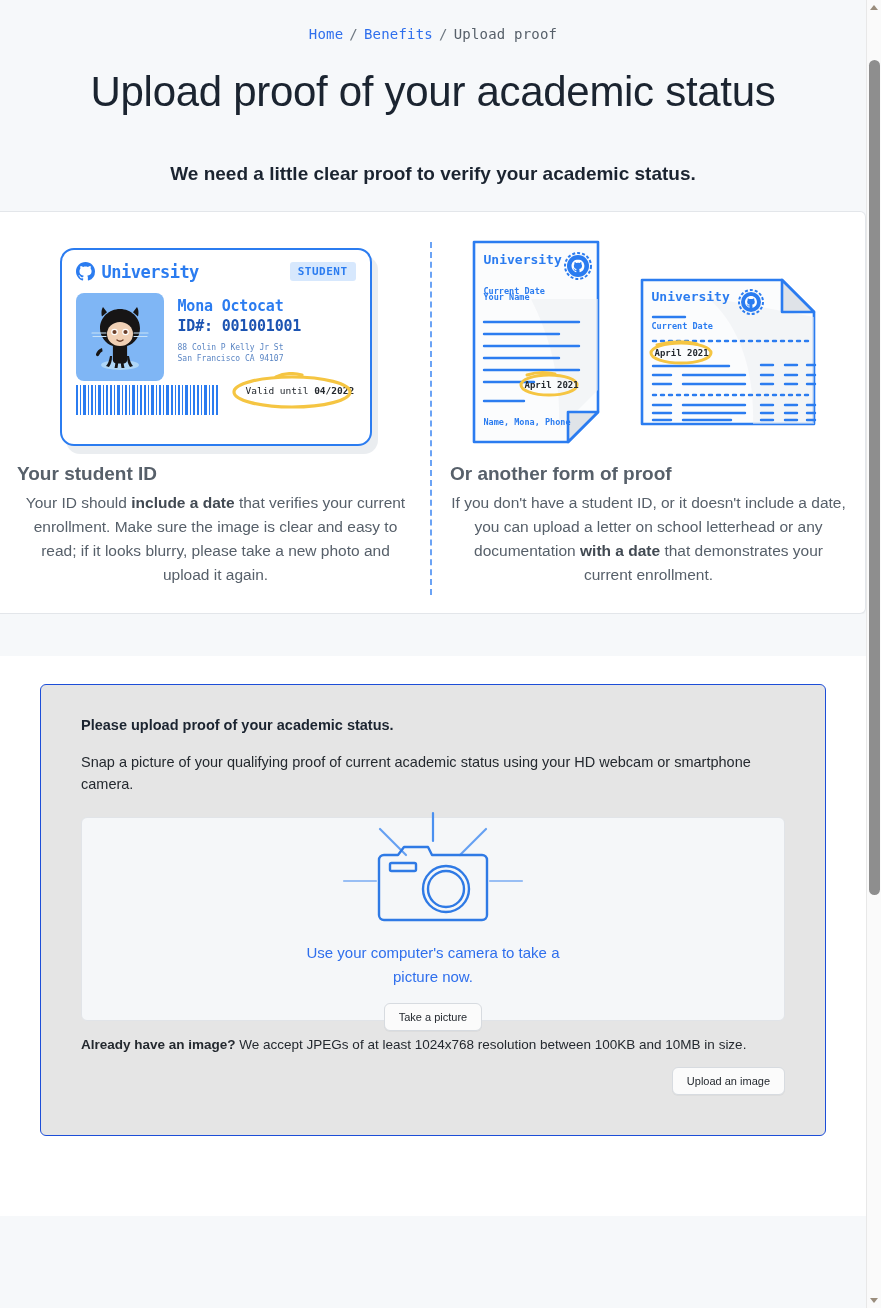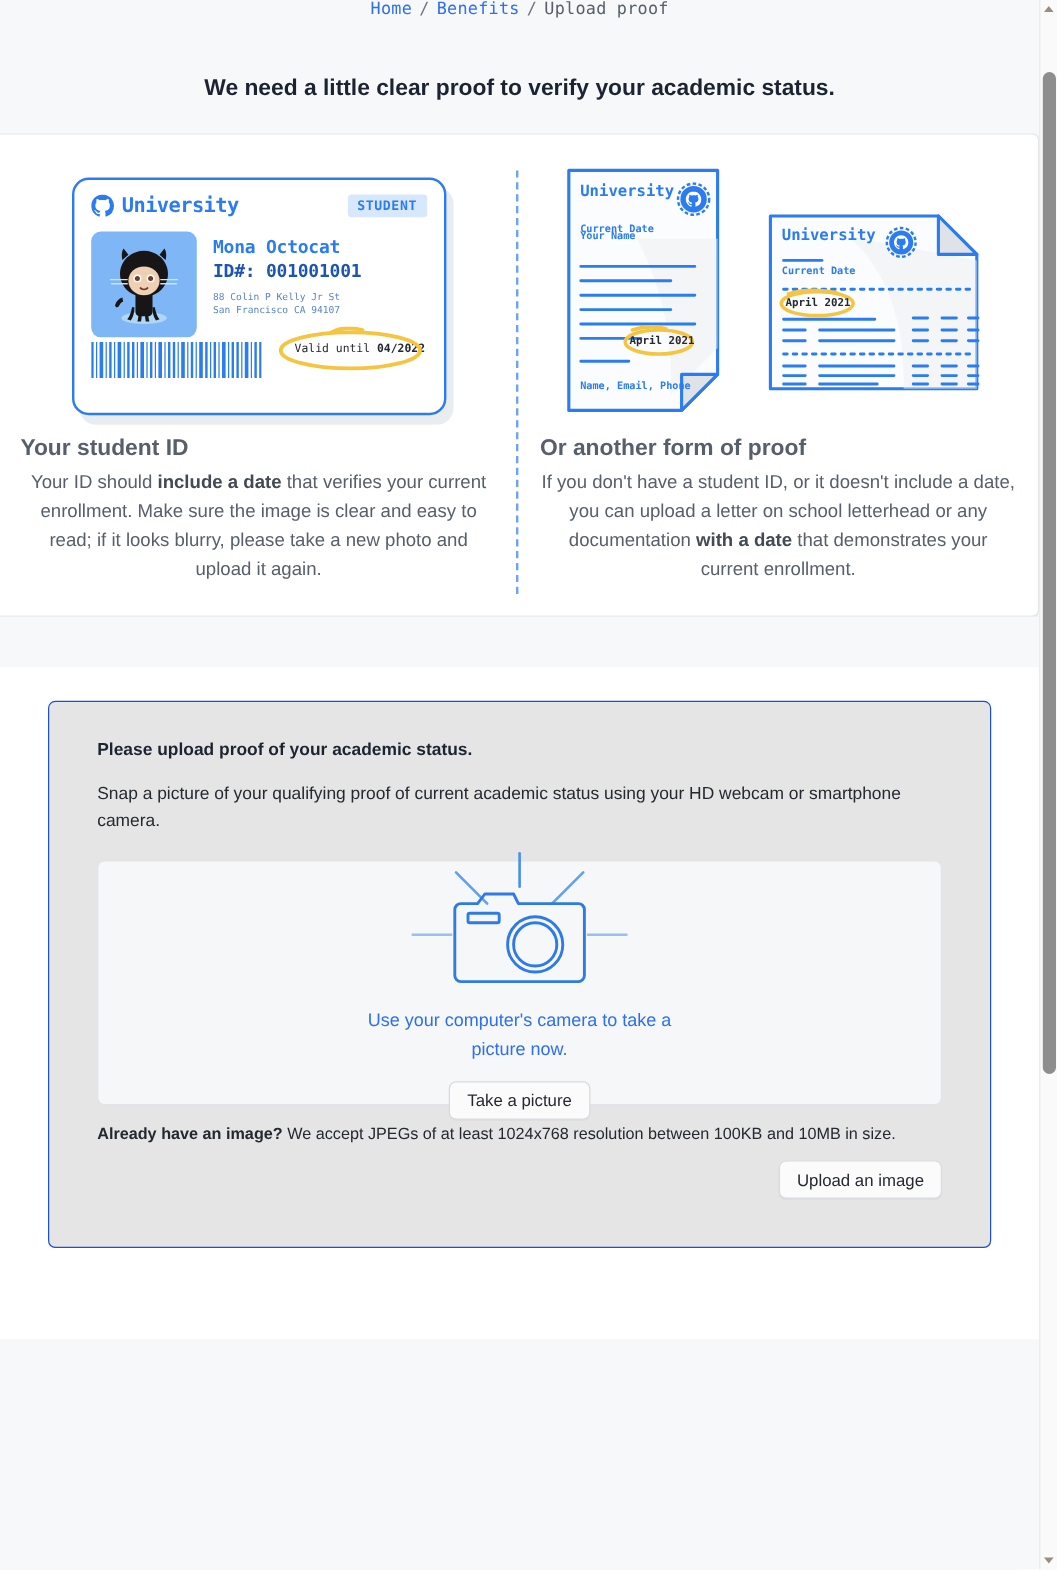"Home / Benefits / Upload" .header-area { padding-top: none -> 26px }
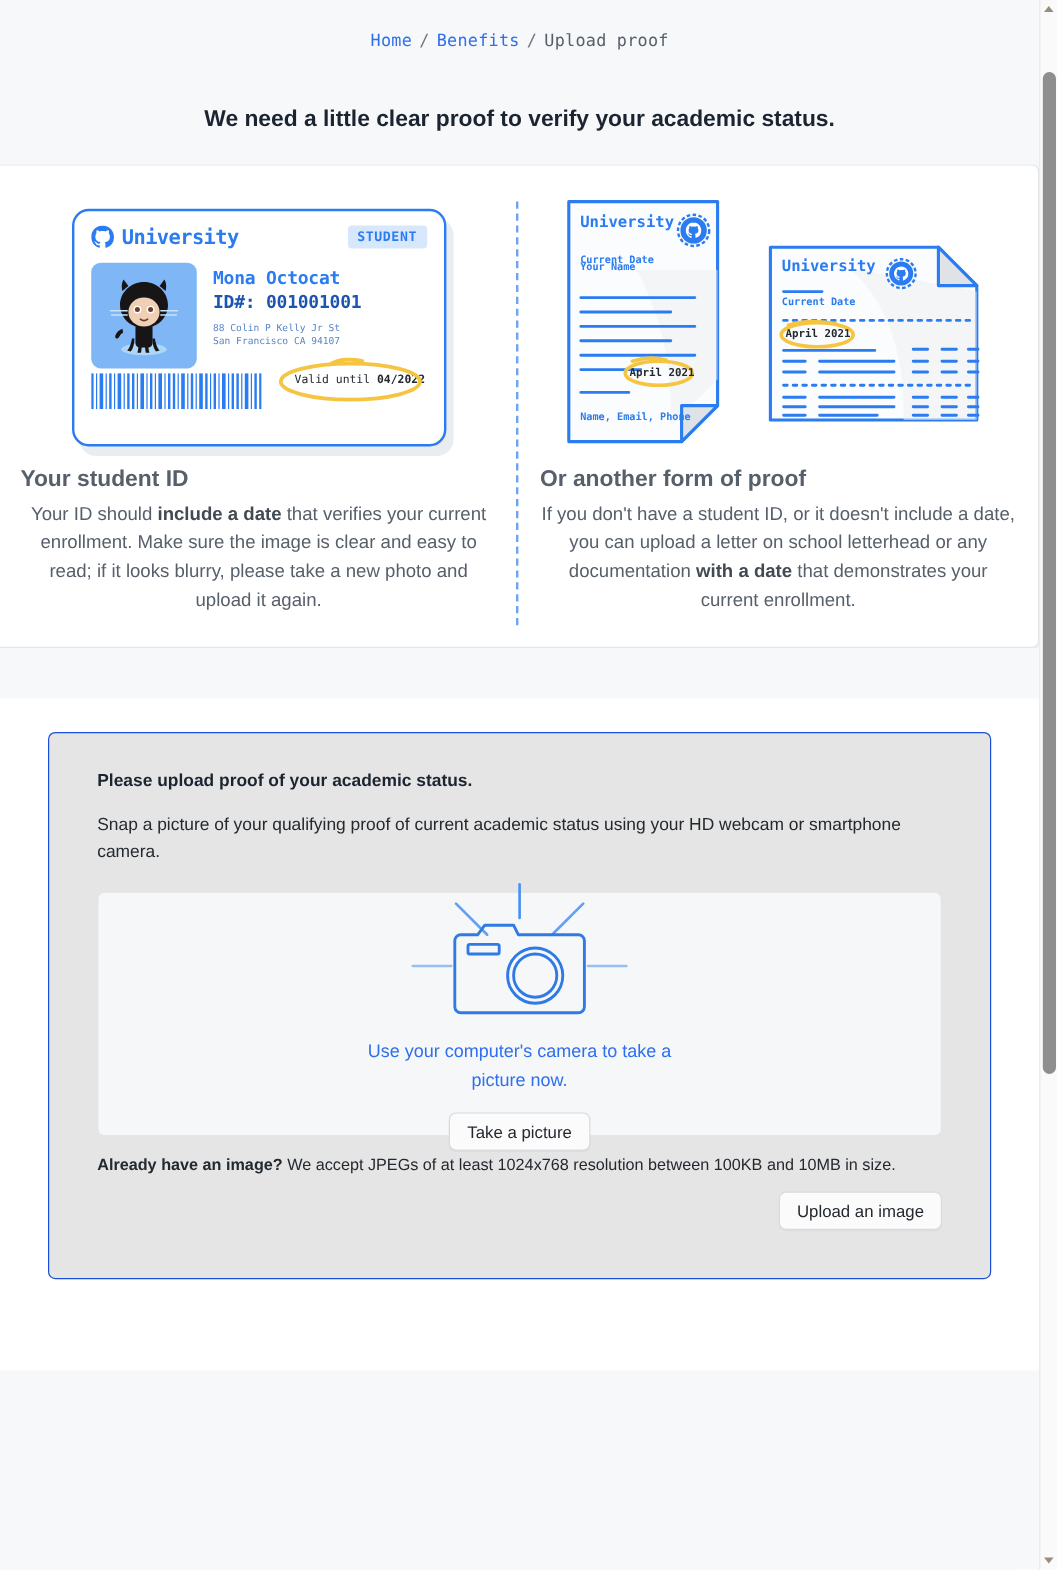"Upload proof of your academic" h1.page-title { html: none -> <h1>Upload proof of your academic status</h1> }
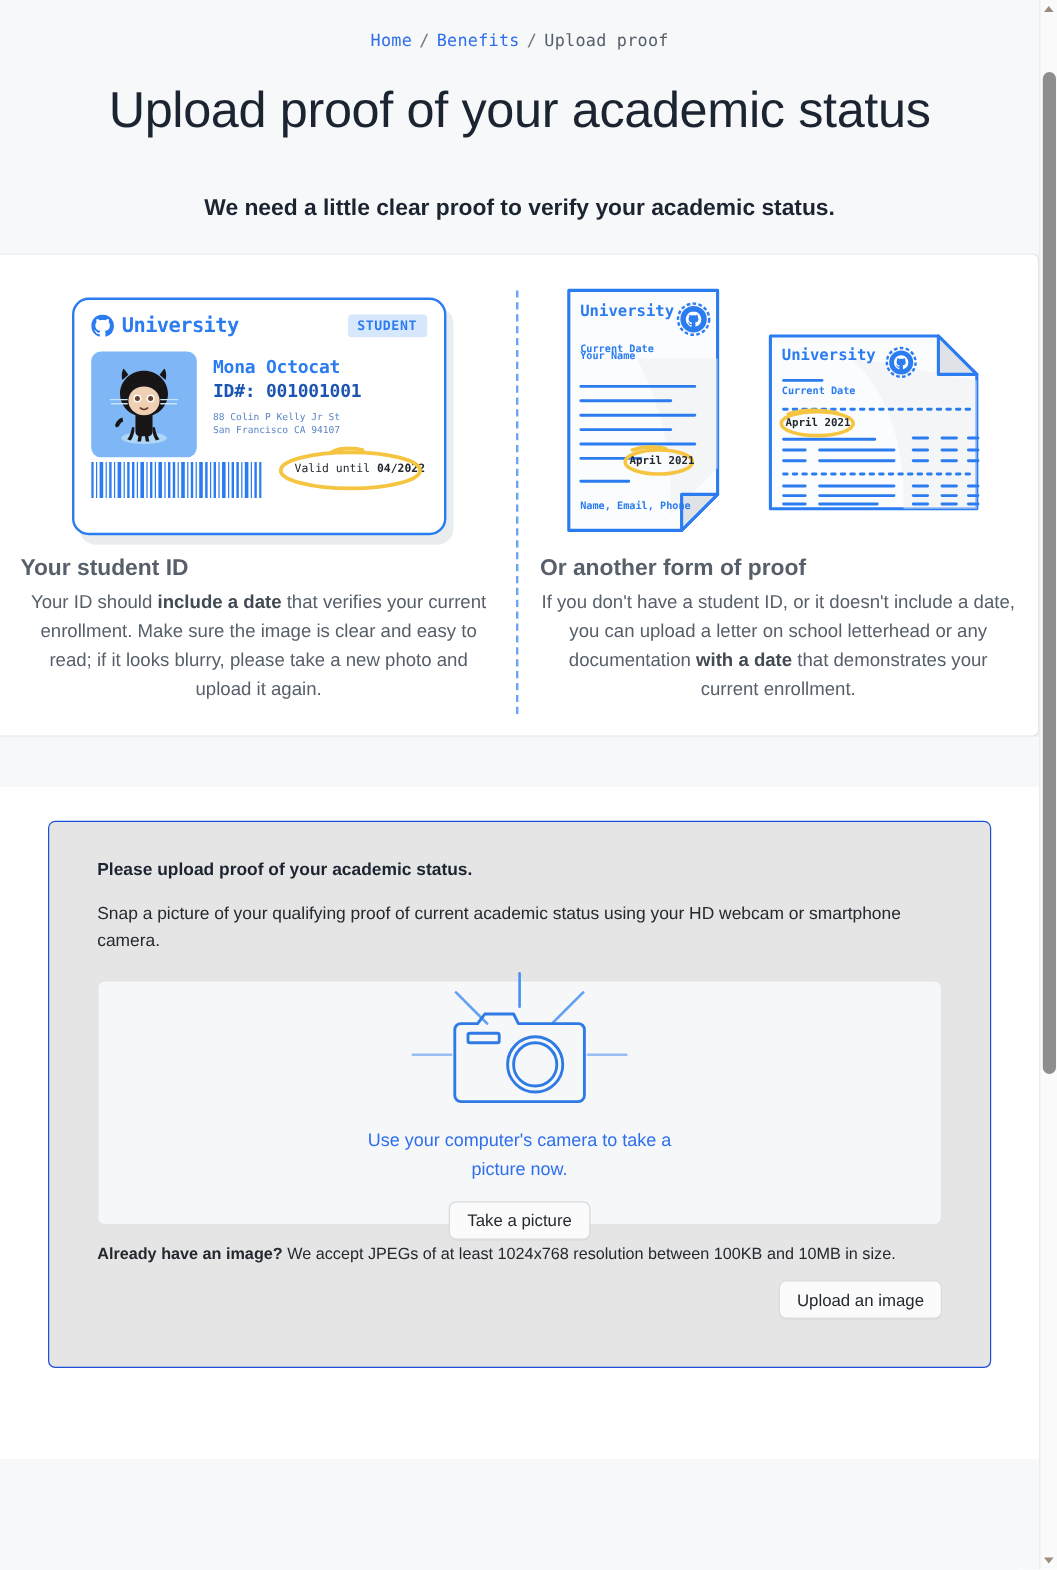"Name, Email, Phone" div.doc-label { text: Email -> Mona }
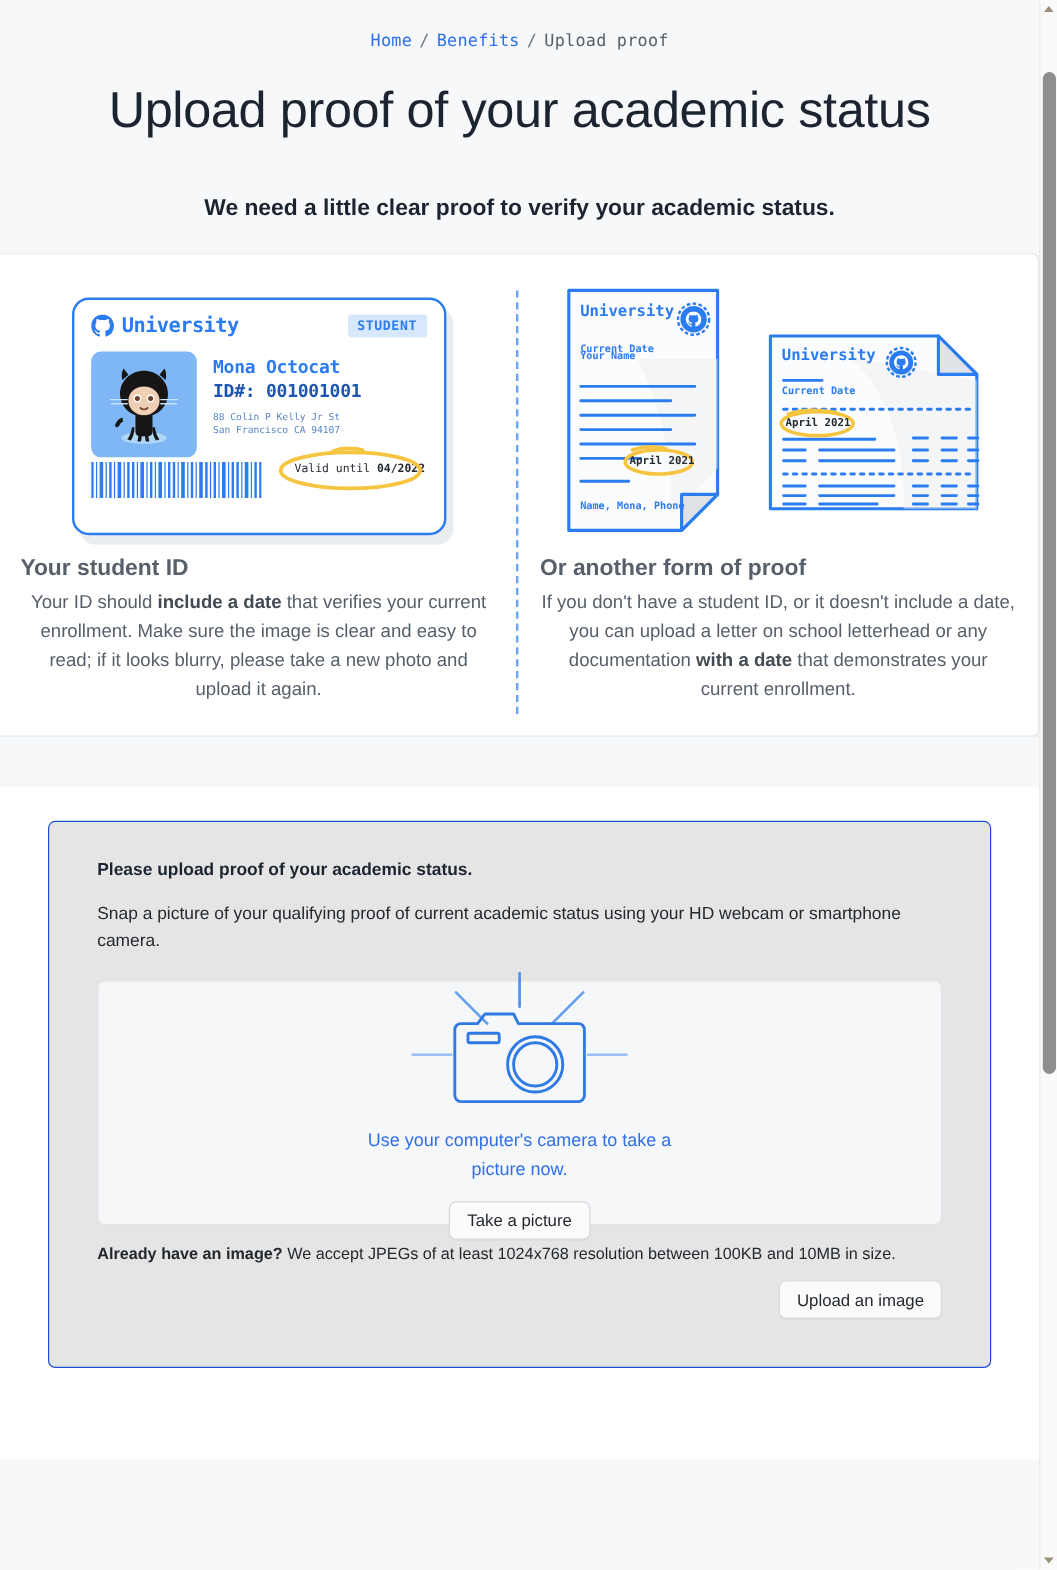"Take a picture" .btn { font-size: 14px -> 11px }
